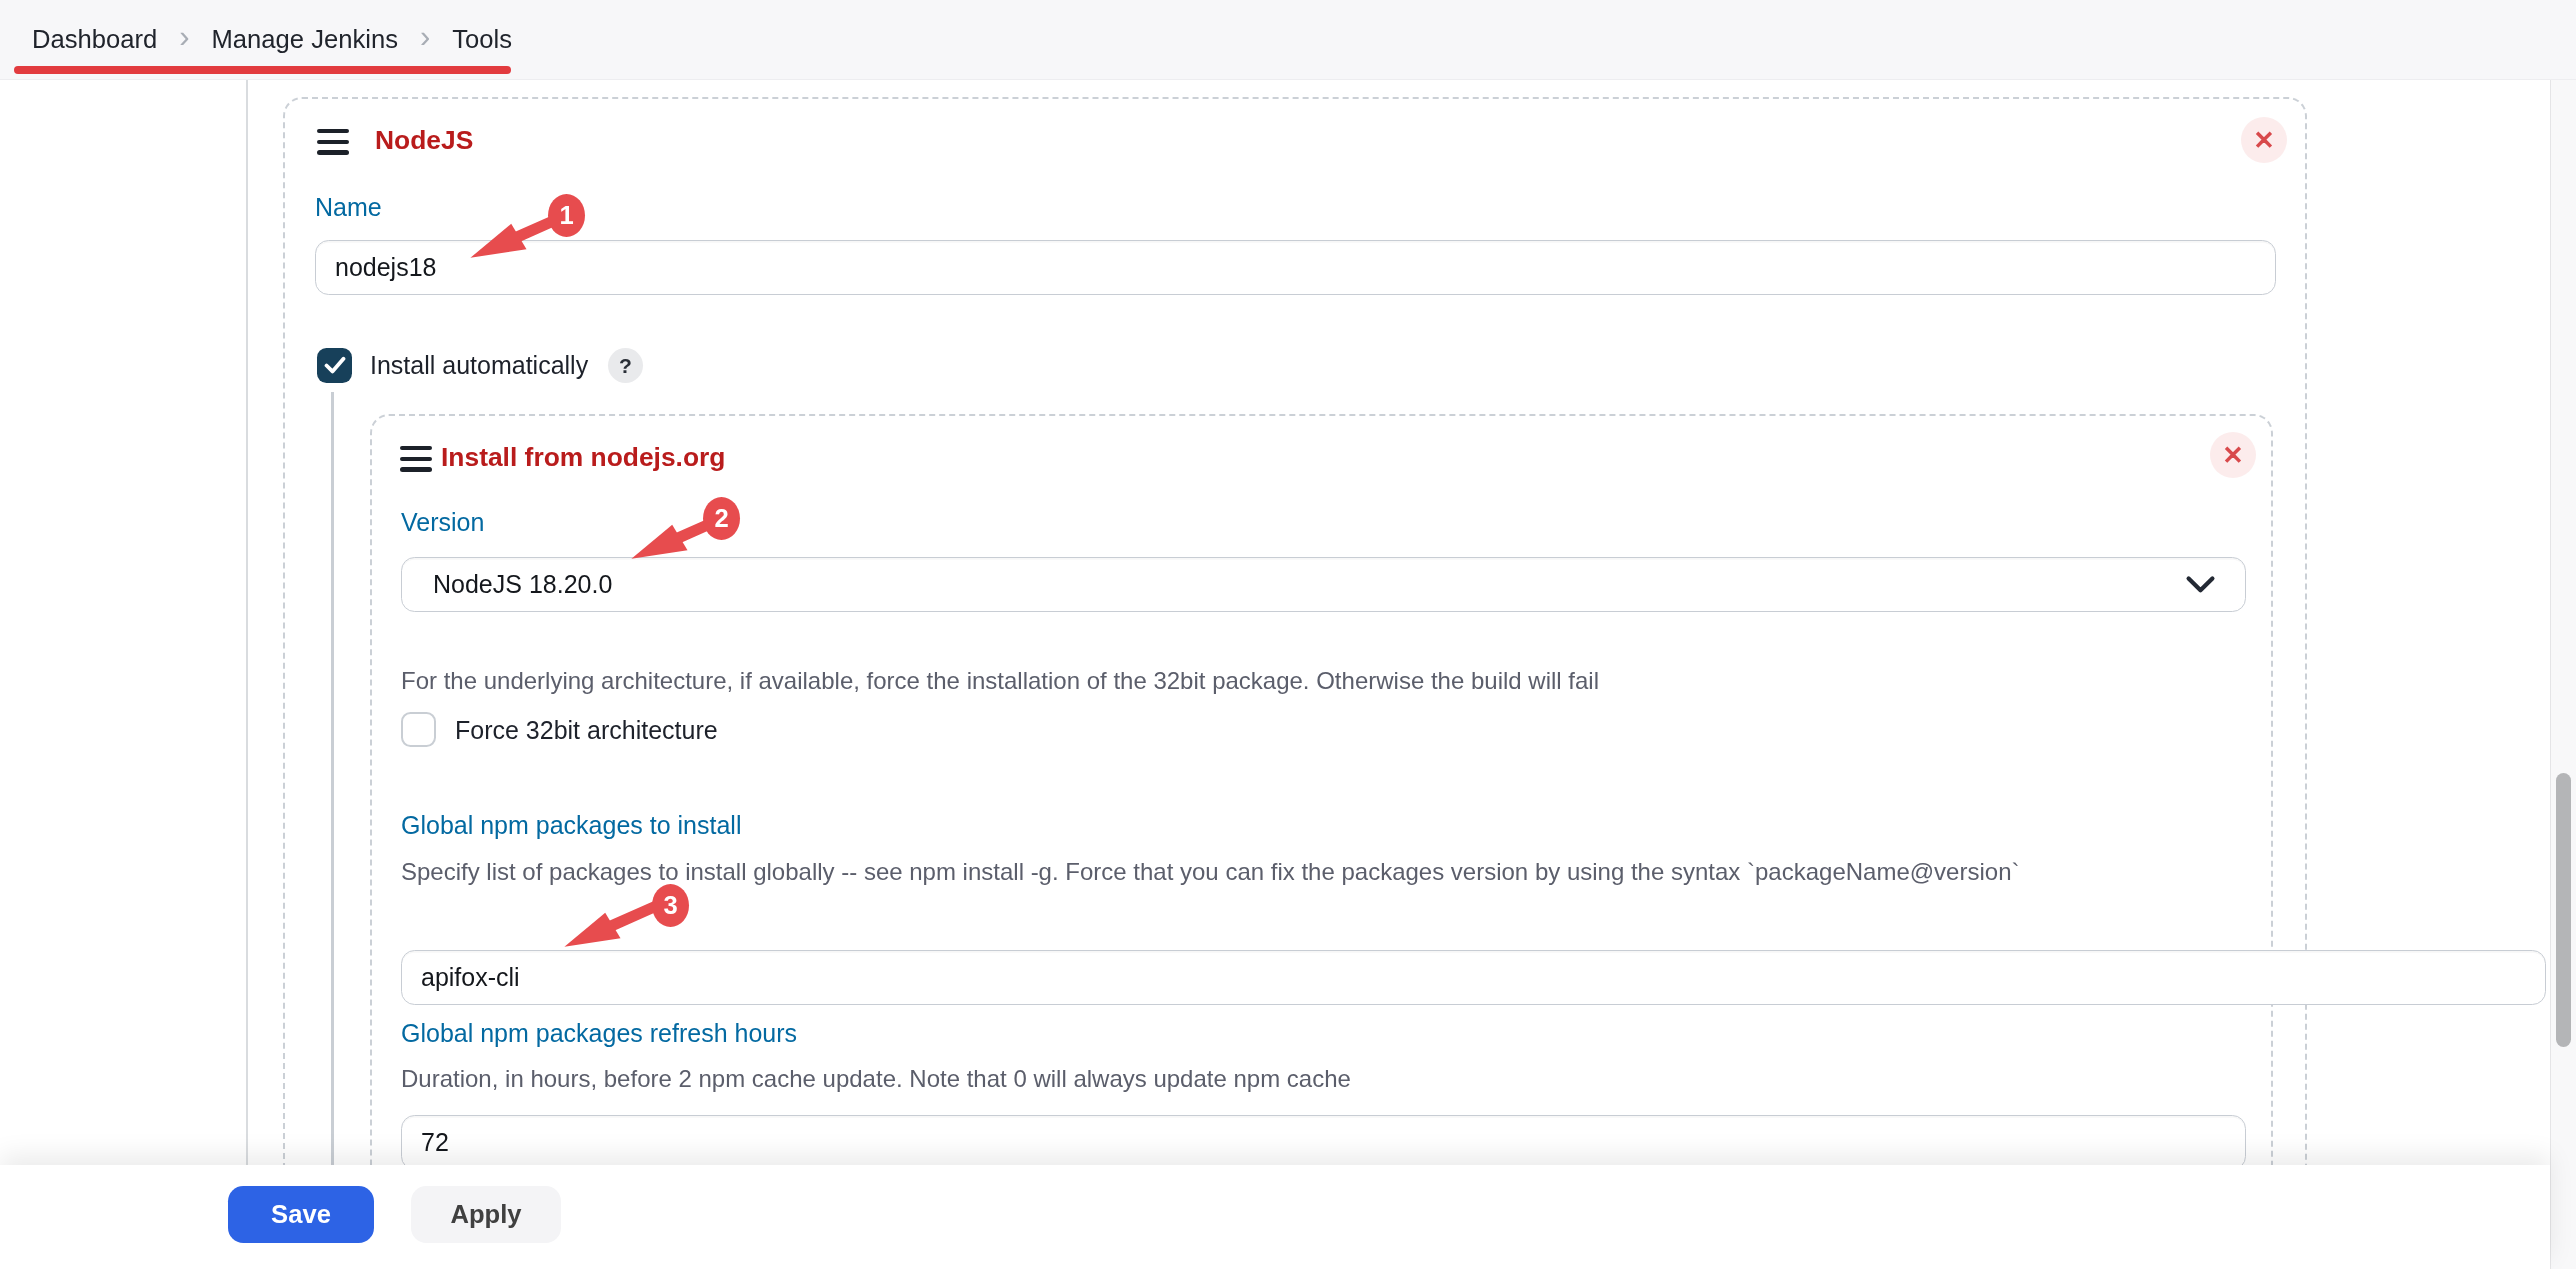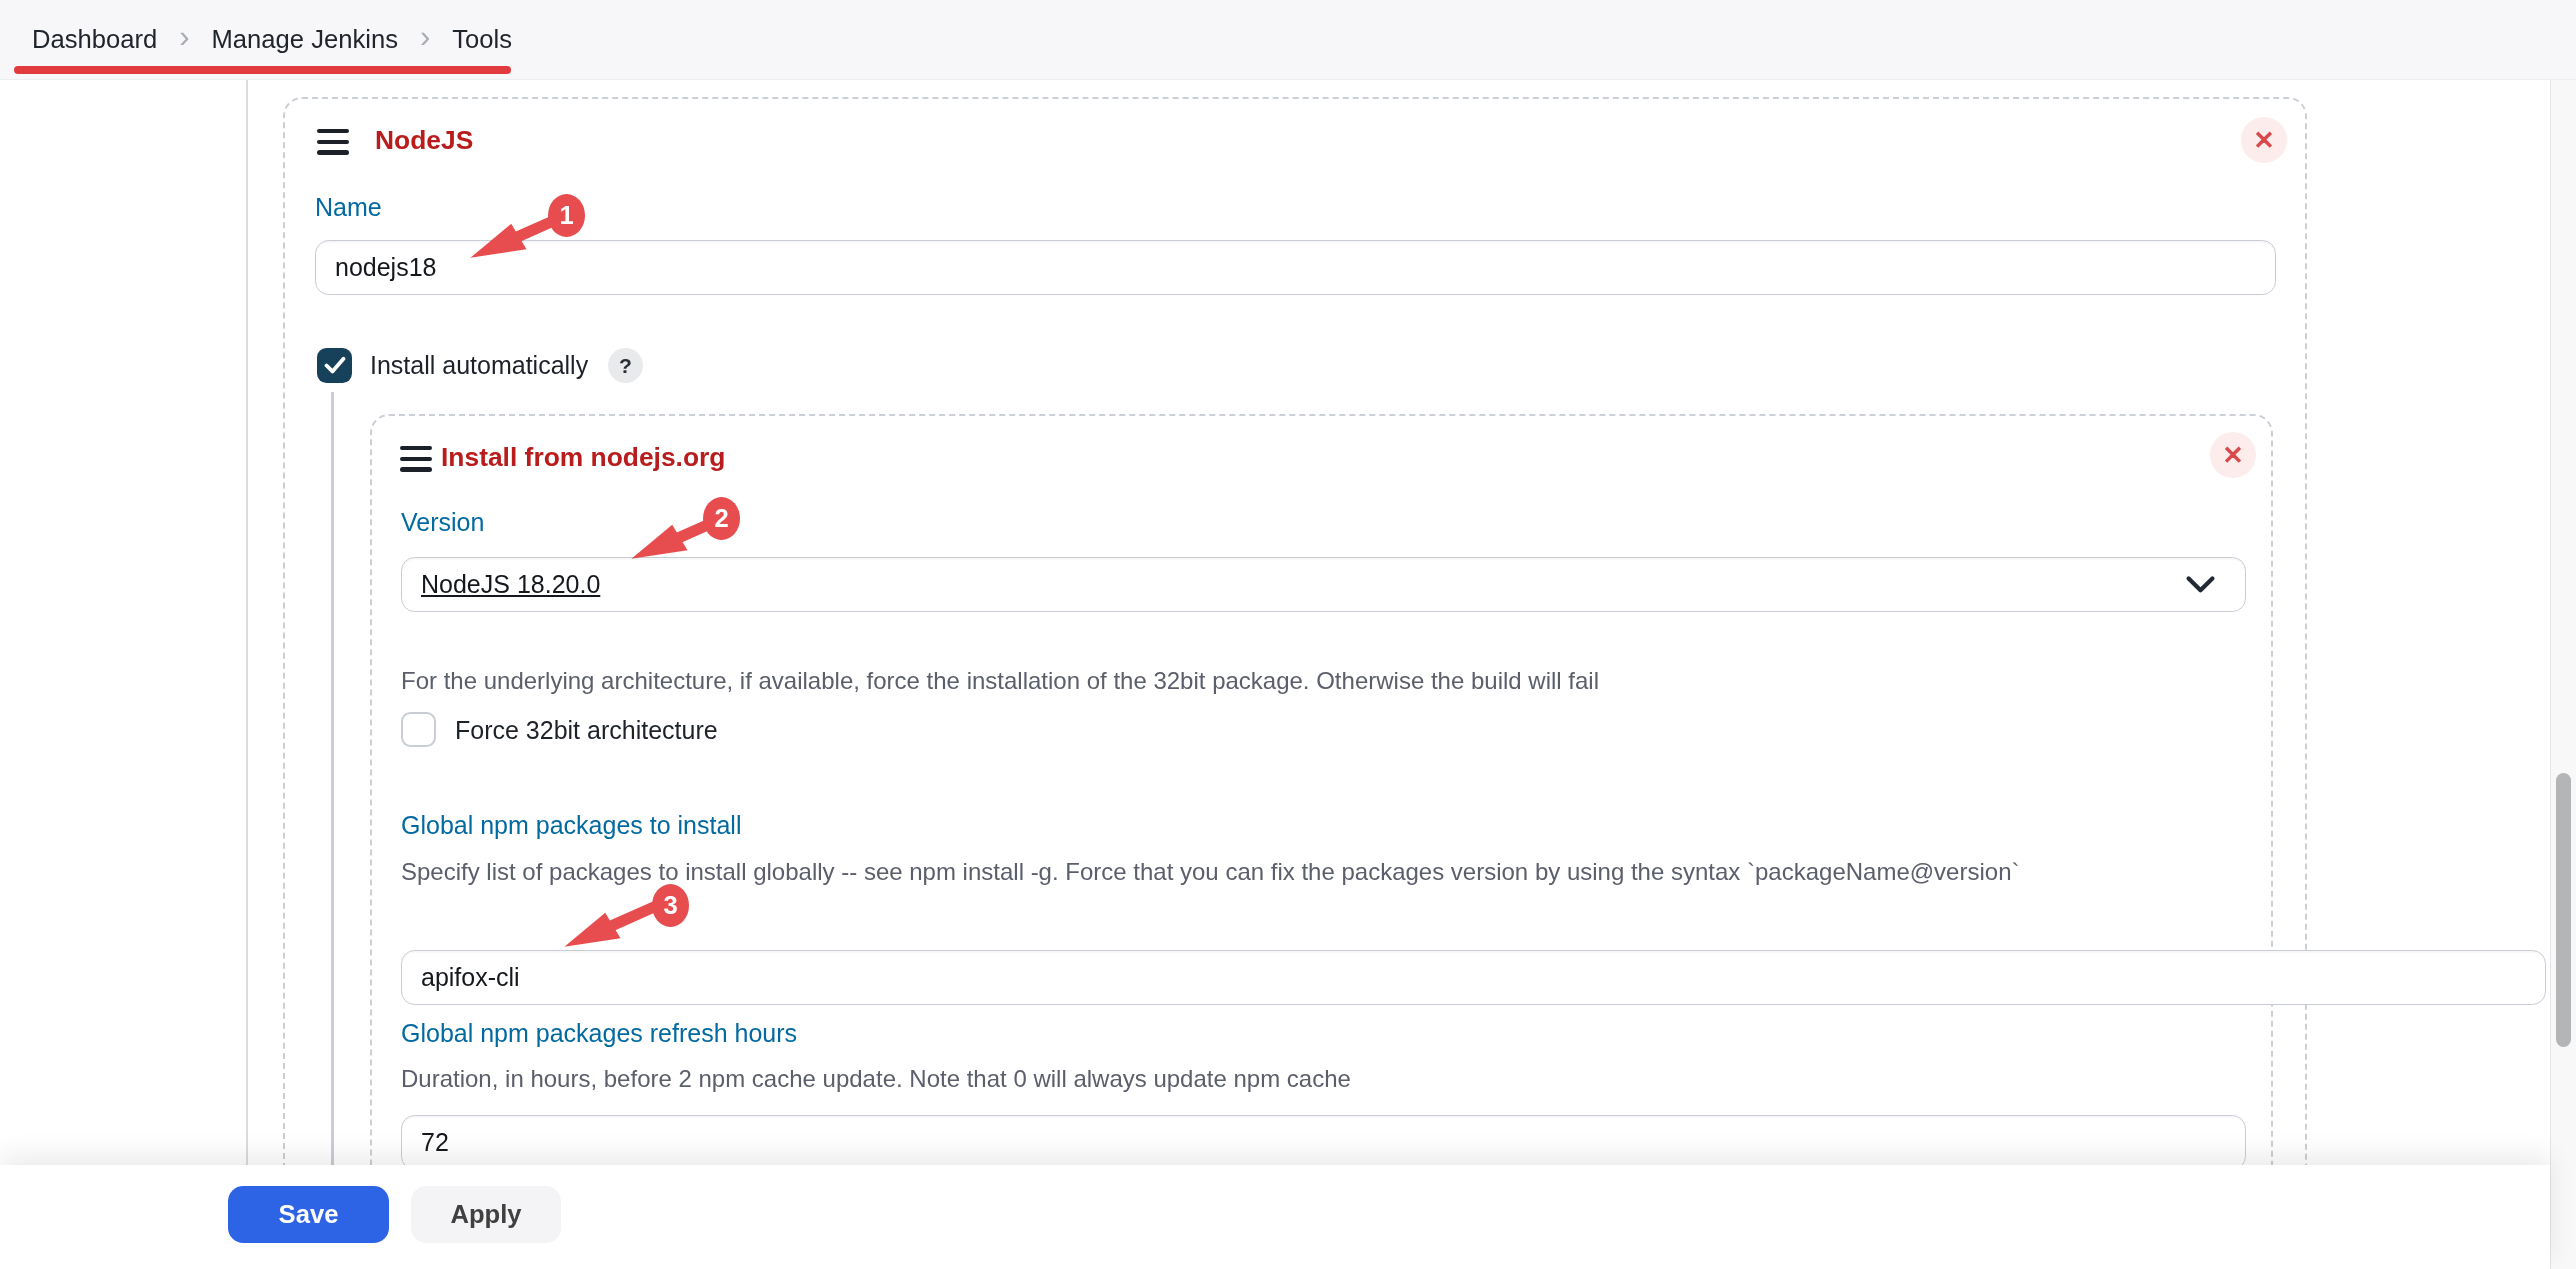"NodeJS 18.20.0" .select-box { padding: 0 19px -> 0 31px; text-decoration: underline -> none }
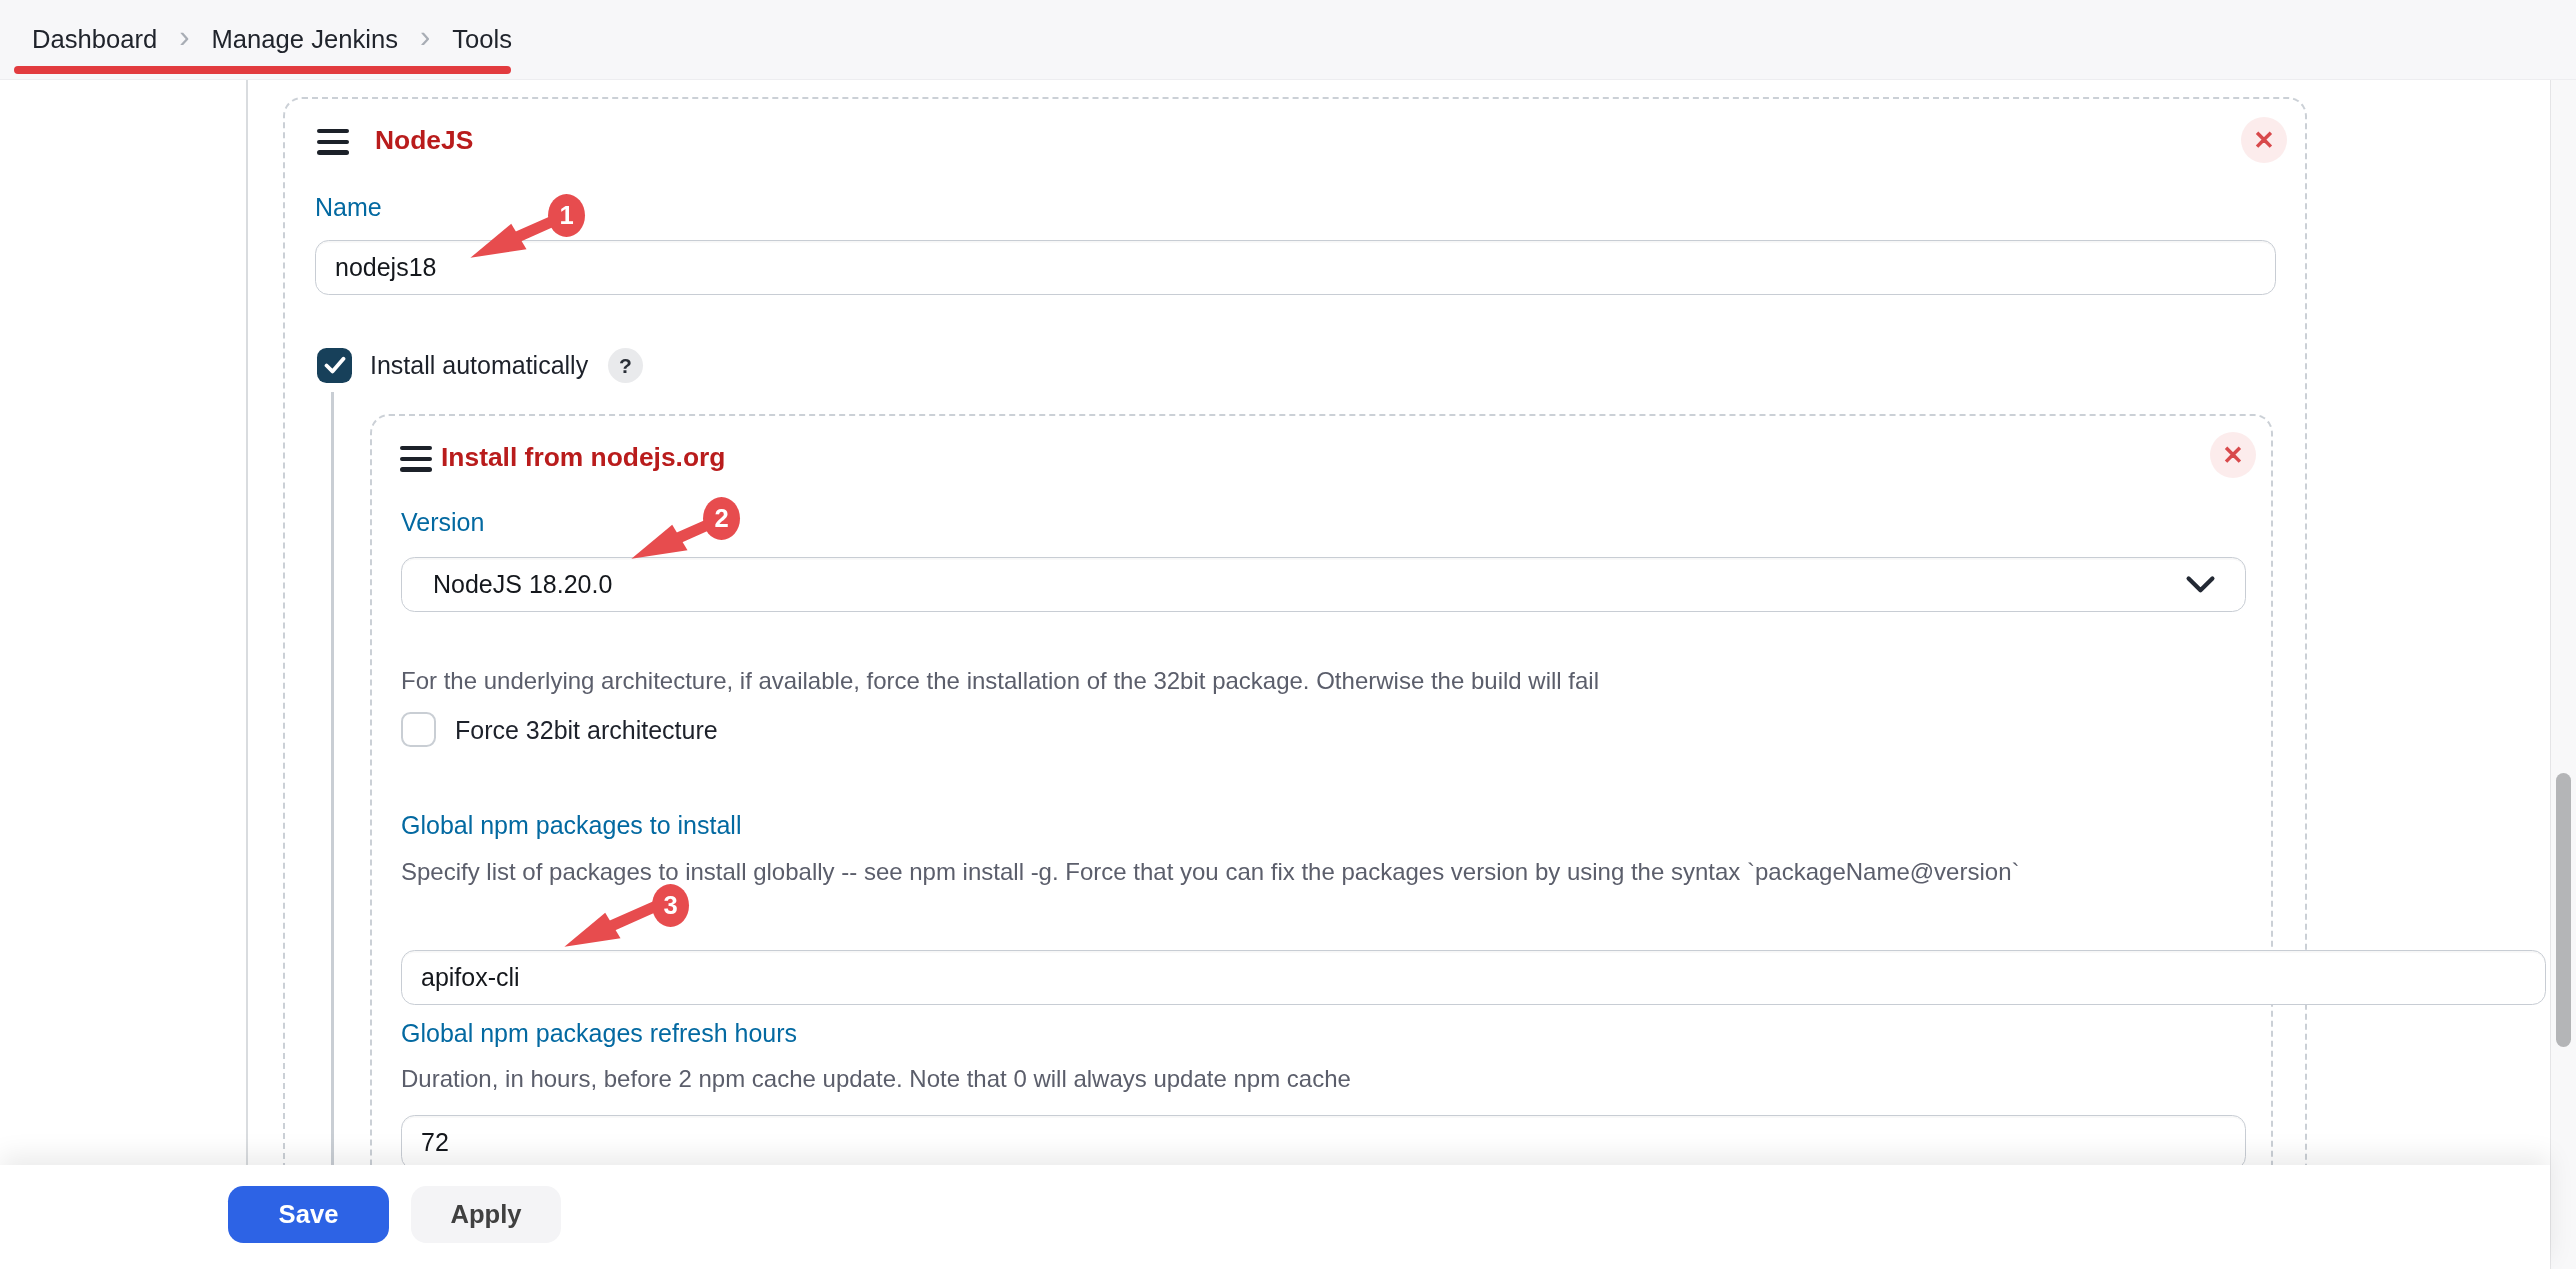"Save" .btn.save { width: 161px -> 146px }
